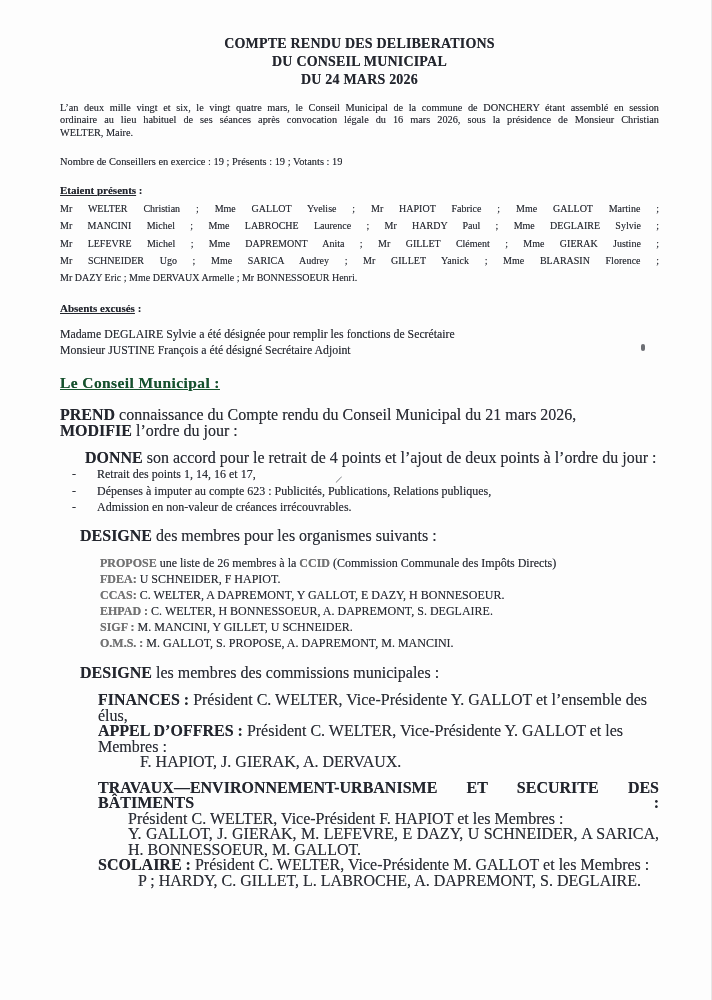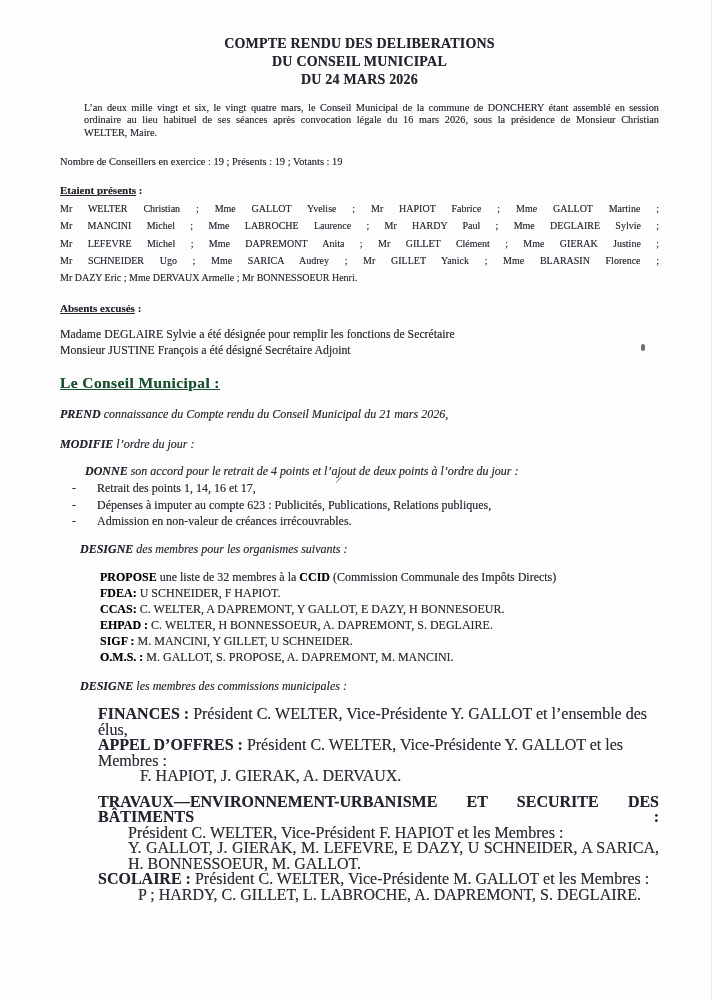"L’an deux mille vingt et" .intro { margin-left: 24px -> none }
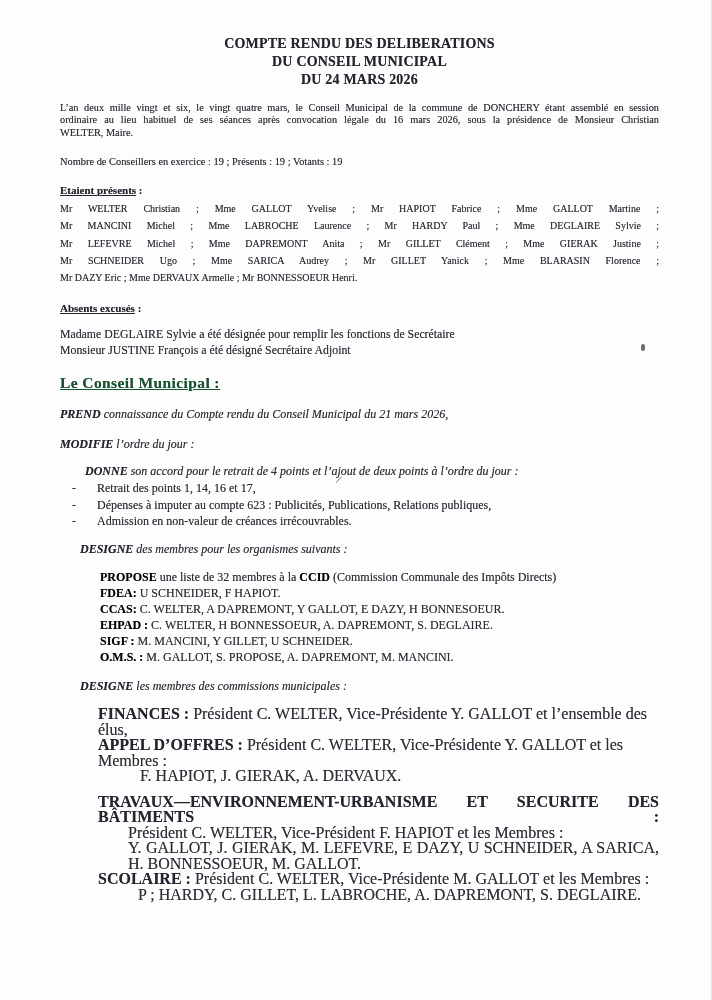"PREND connaissance du Compte rendu" .para { font-size: 12px -> 16px; font-style: italic -> none }
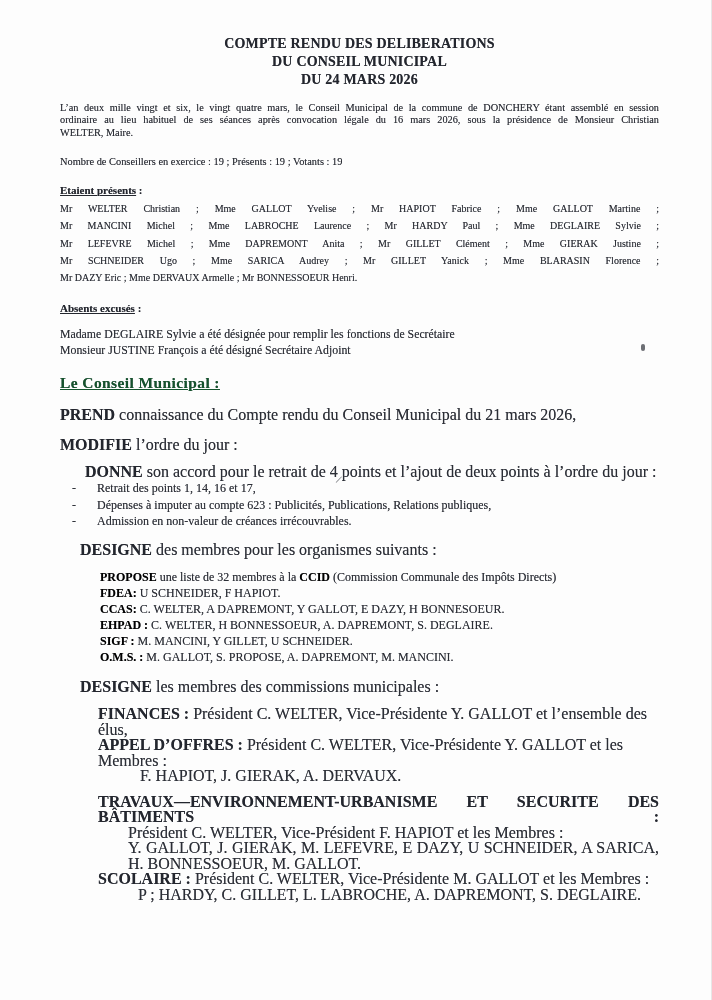"MODIFIE l’ordre du jour :" .modifie { margin-top: 15px -> 1px }
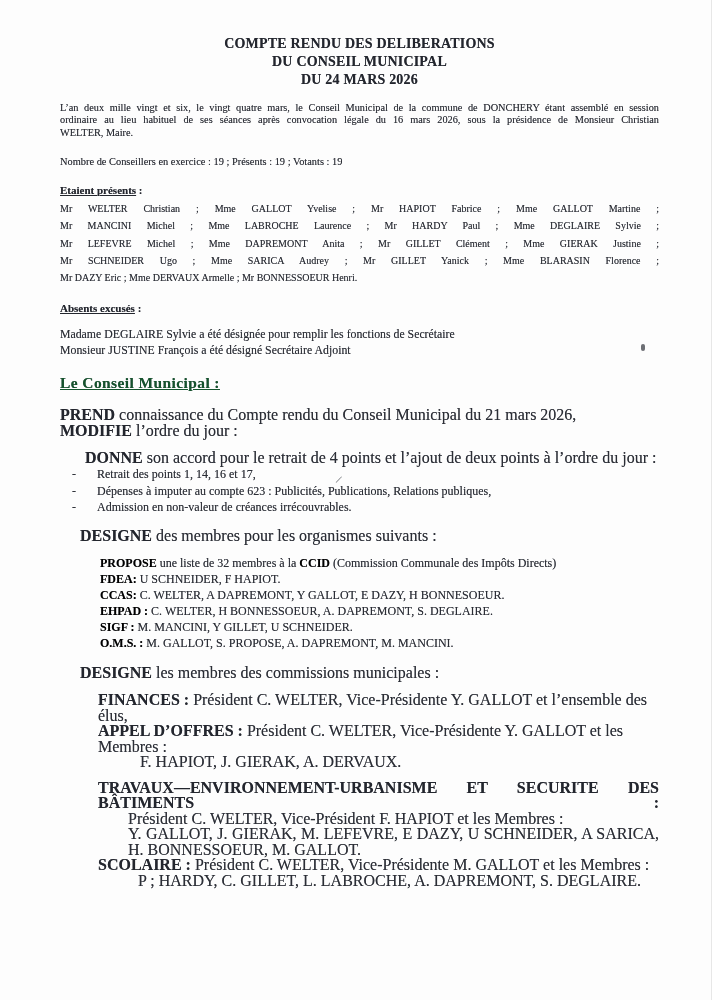"PROPOSE" .orgs b { color: #000000 -> #737373 }
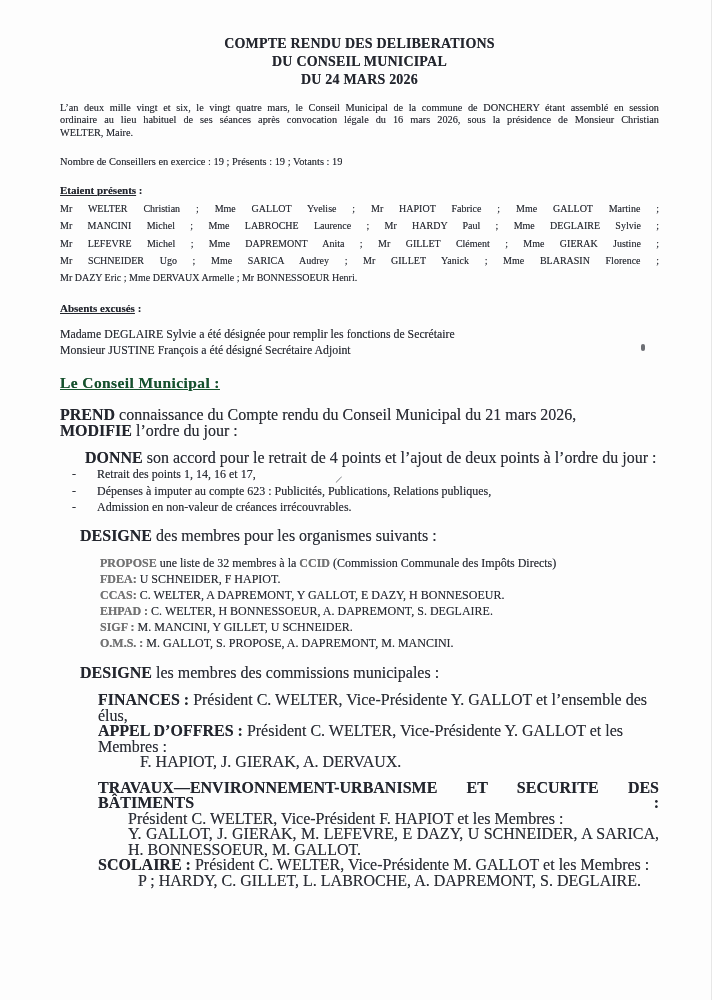"une liste de 32 membres" span { text: 32 -> 26 }
